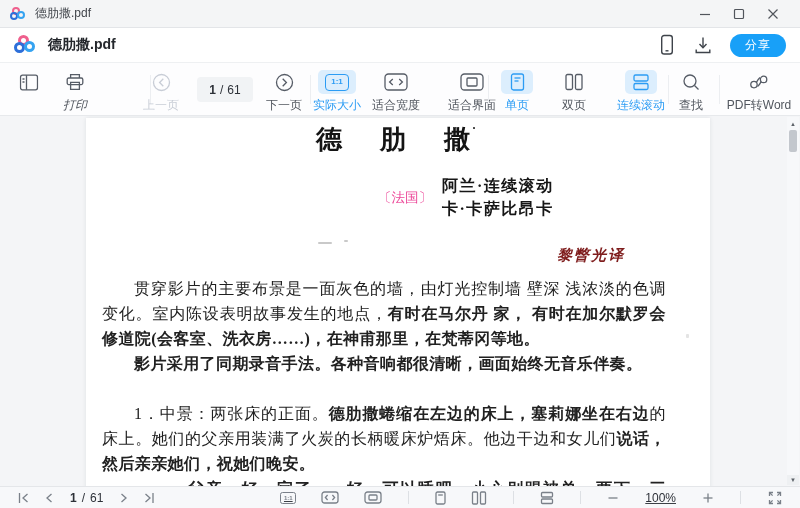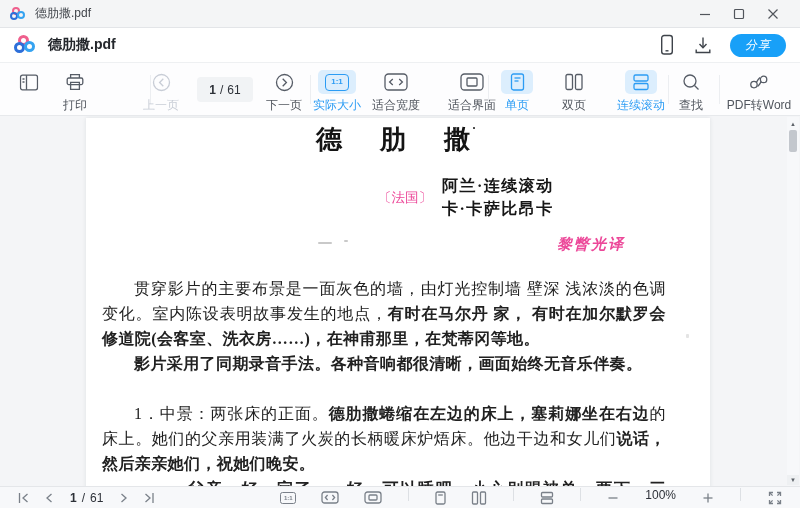"分享" div { font-style: italic -> none }
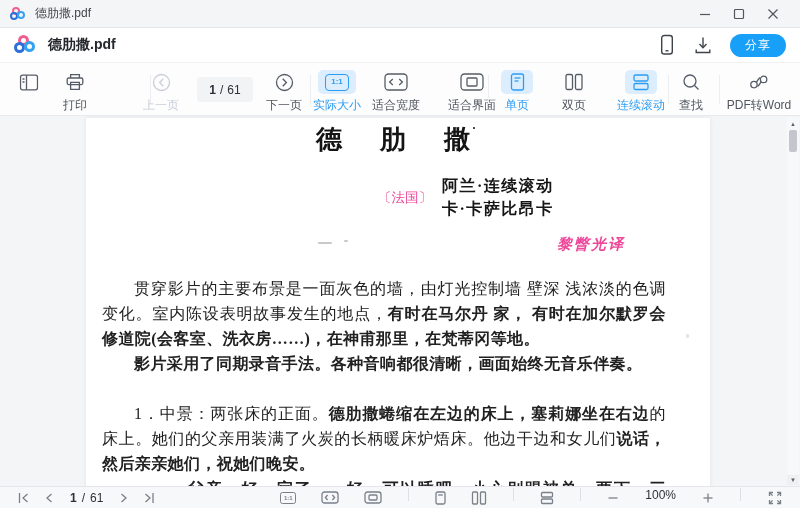"打印" div.tbtn { font-style: none -> italic }
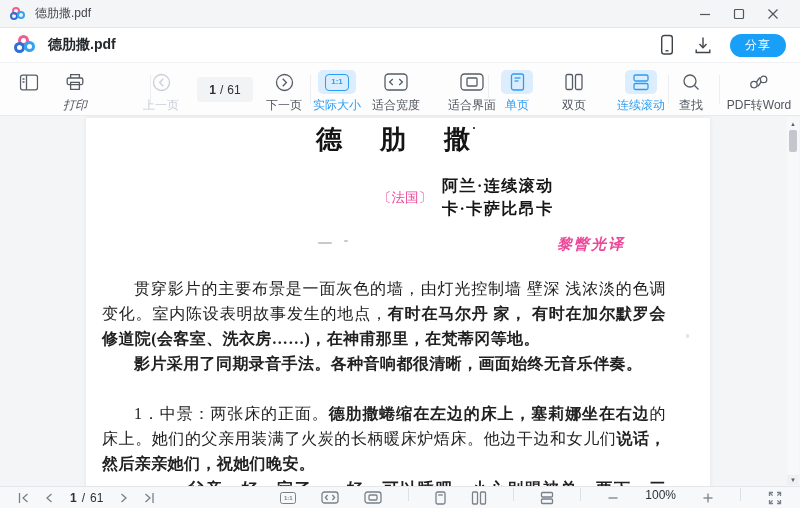"黎瞥光译" .translator { color: #ec4899 -> #7f1d1d; top: 117px -> 128px }
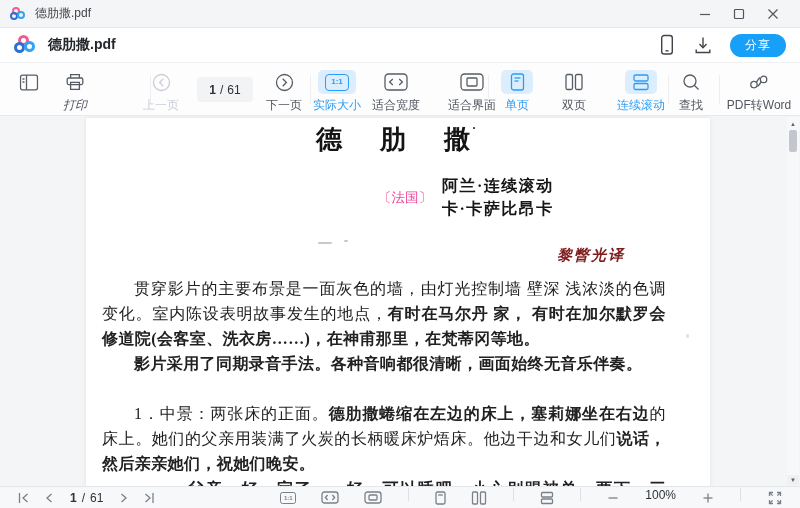"100%" .zoomgroup { align-items: flex-start -> center; text-decoration: none -> underline }
